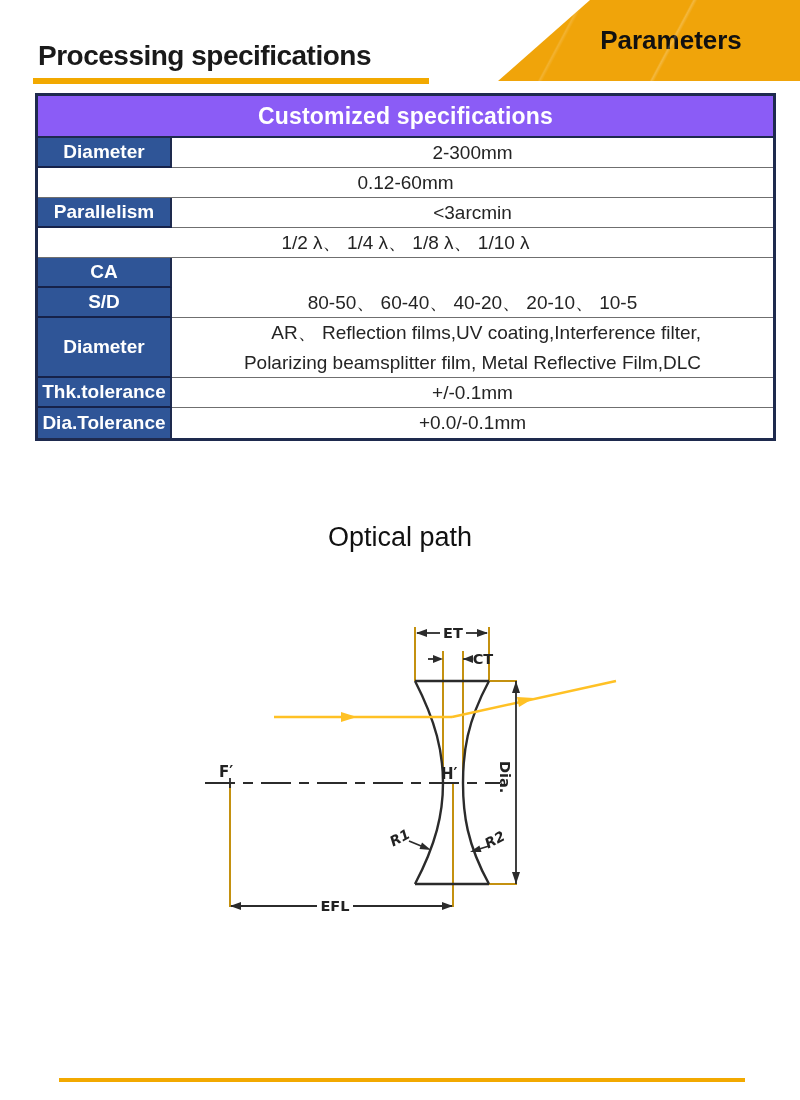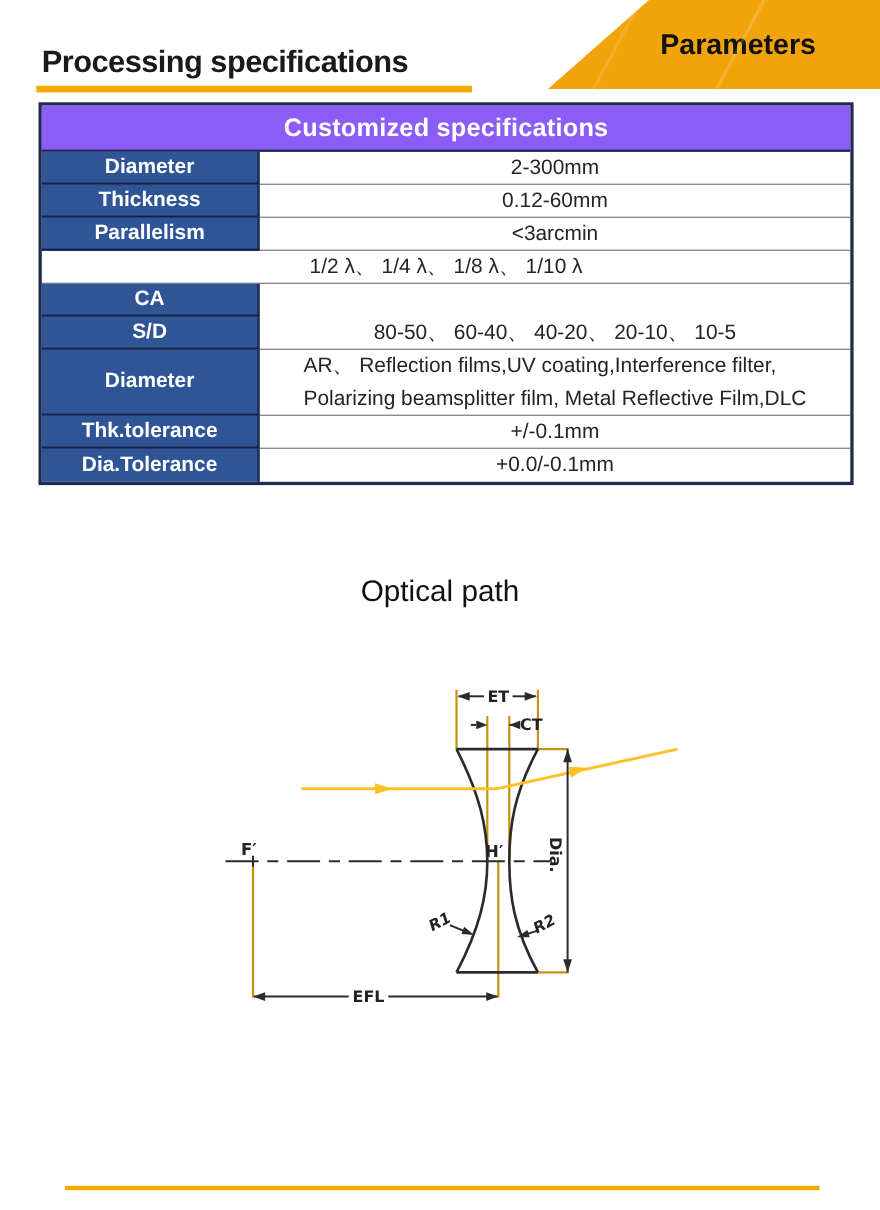"Diameter" .t-label { width: 198px -> 134px }
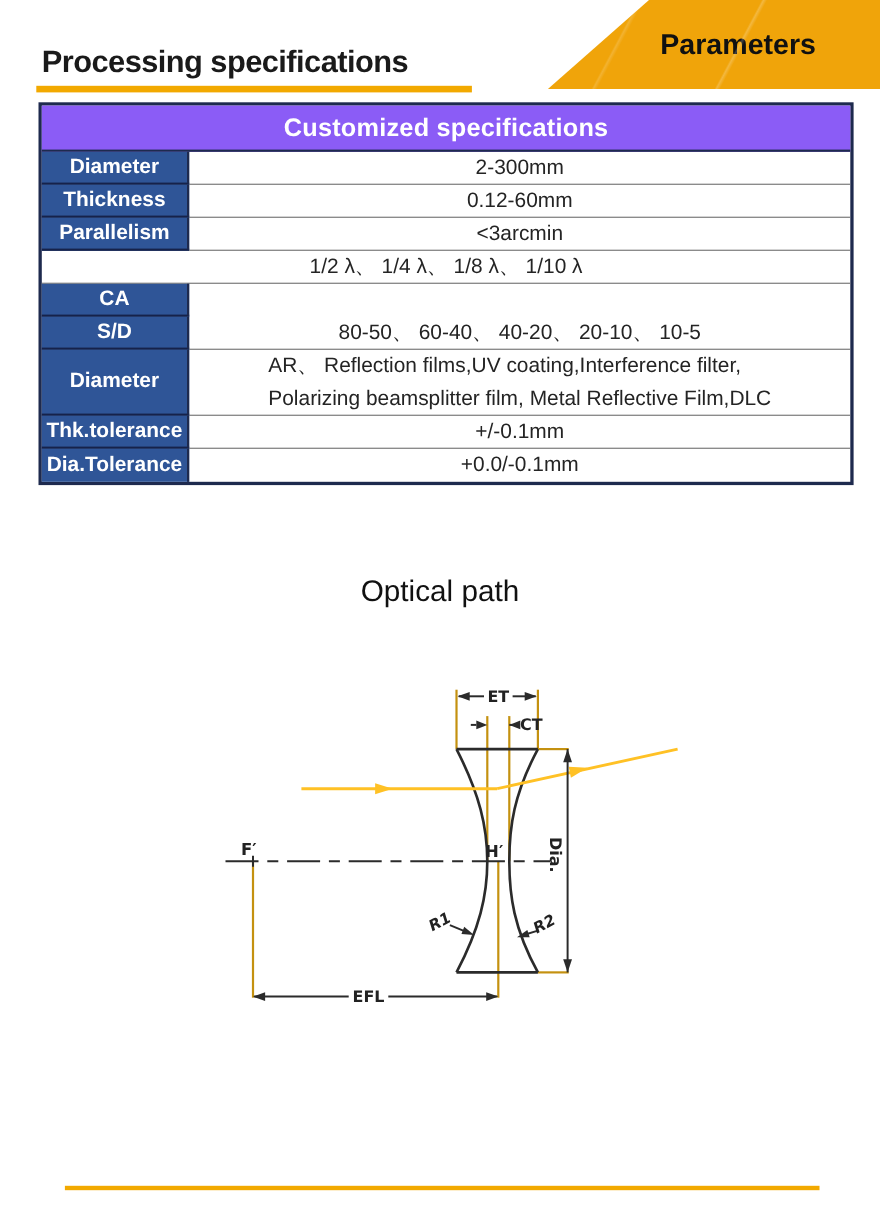"2-300mm" .t-value { text-align: left -> right }
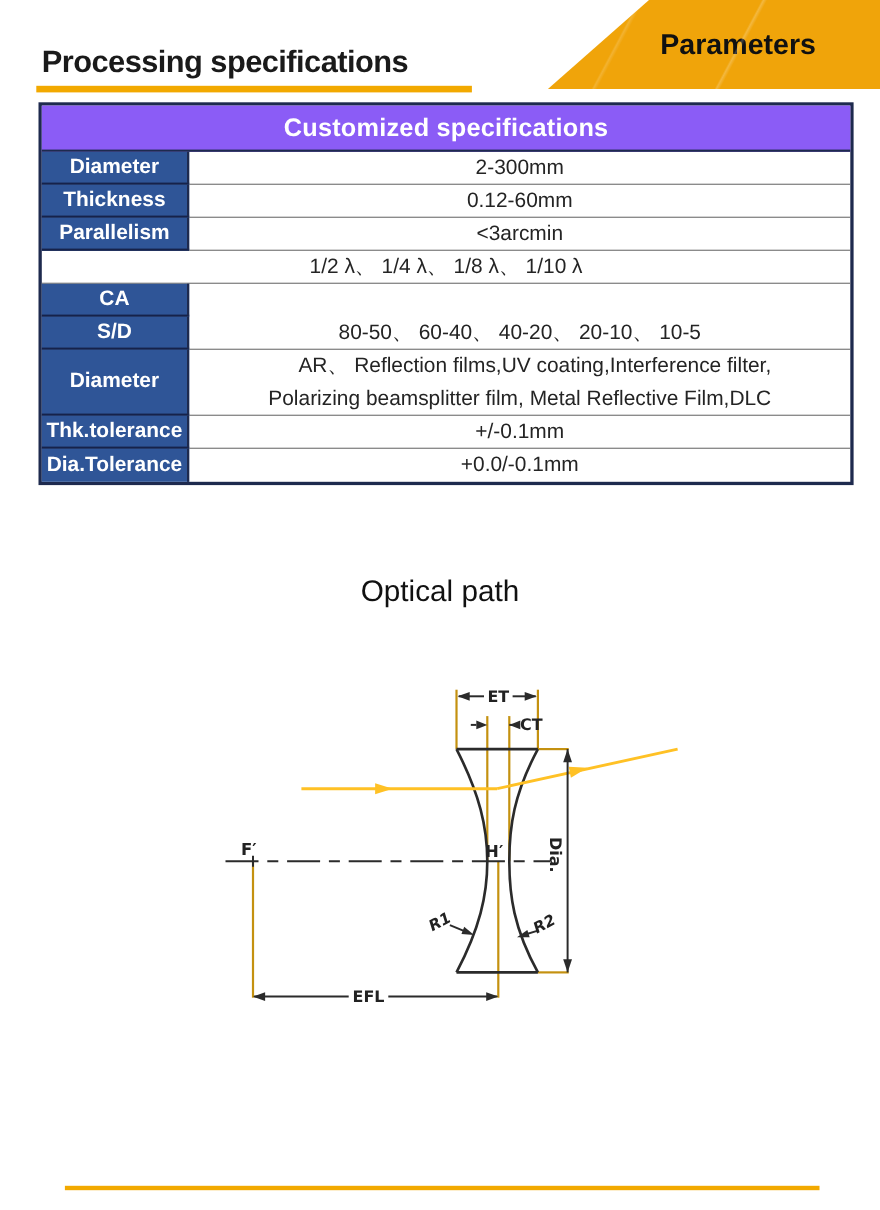"Thickness" div.t-label { html: <div>Thickness</div> -> none }
